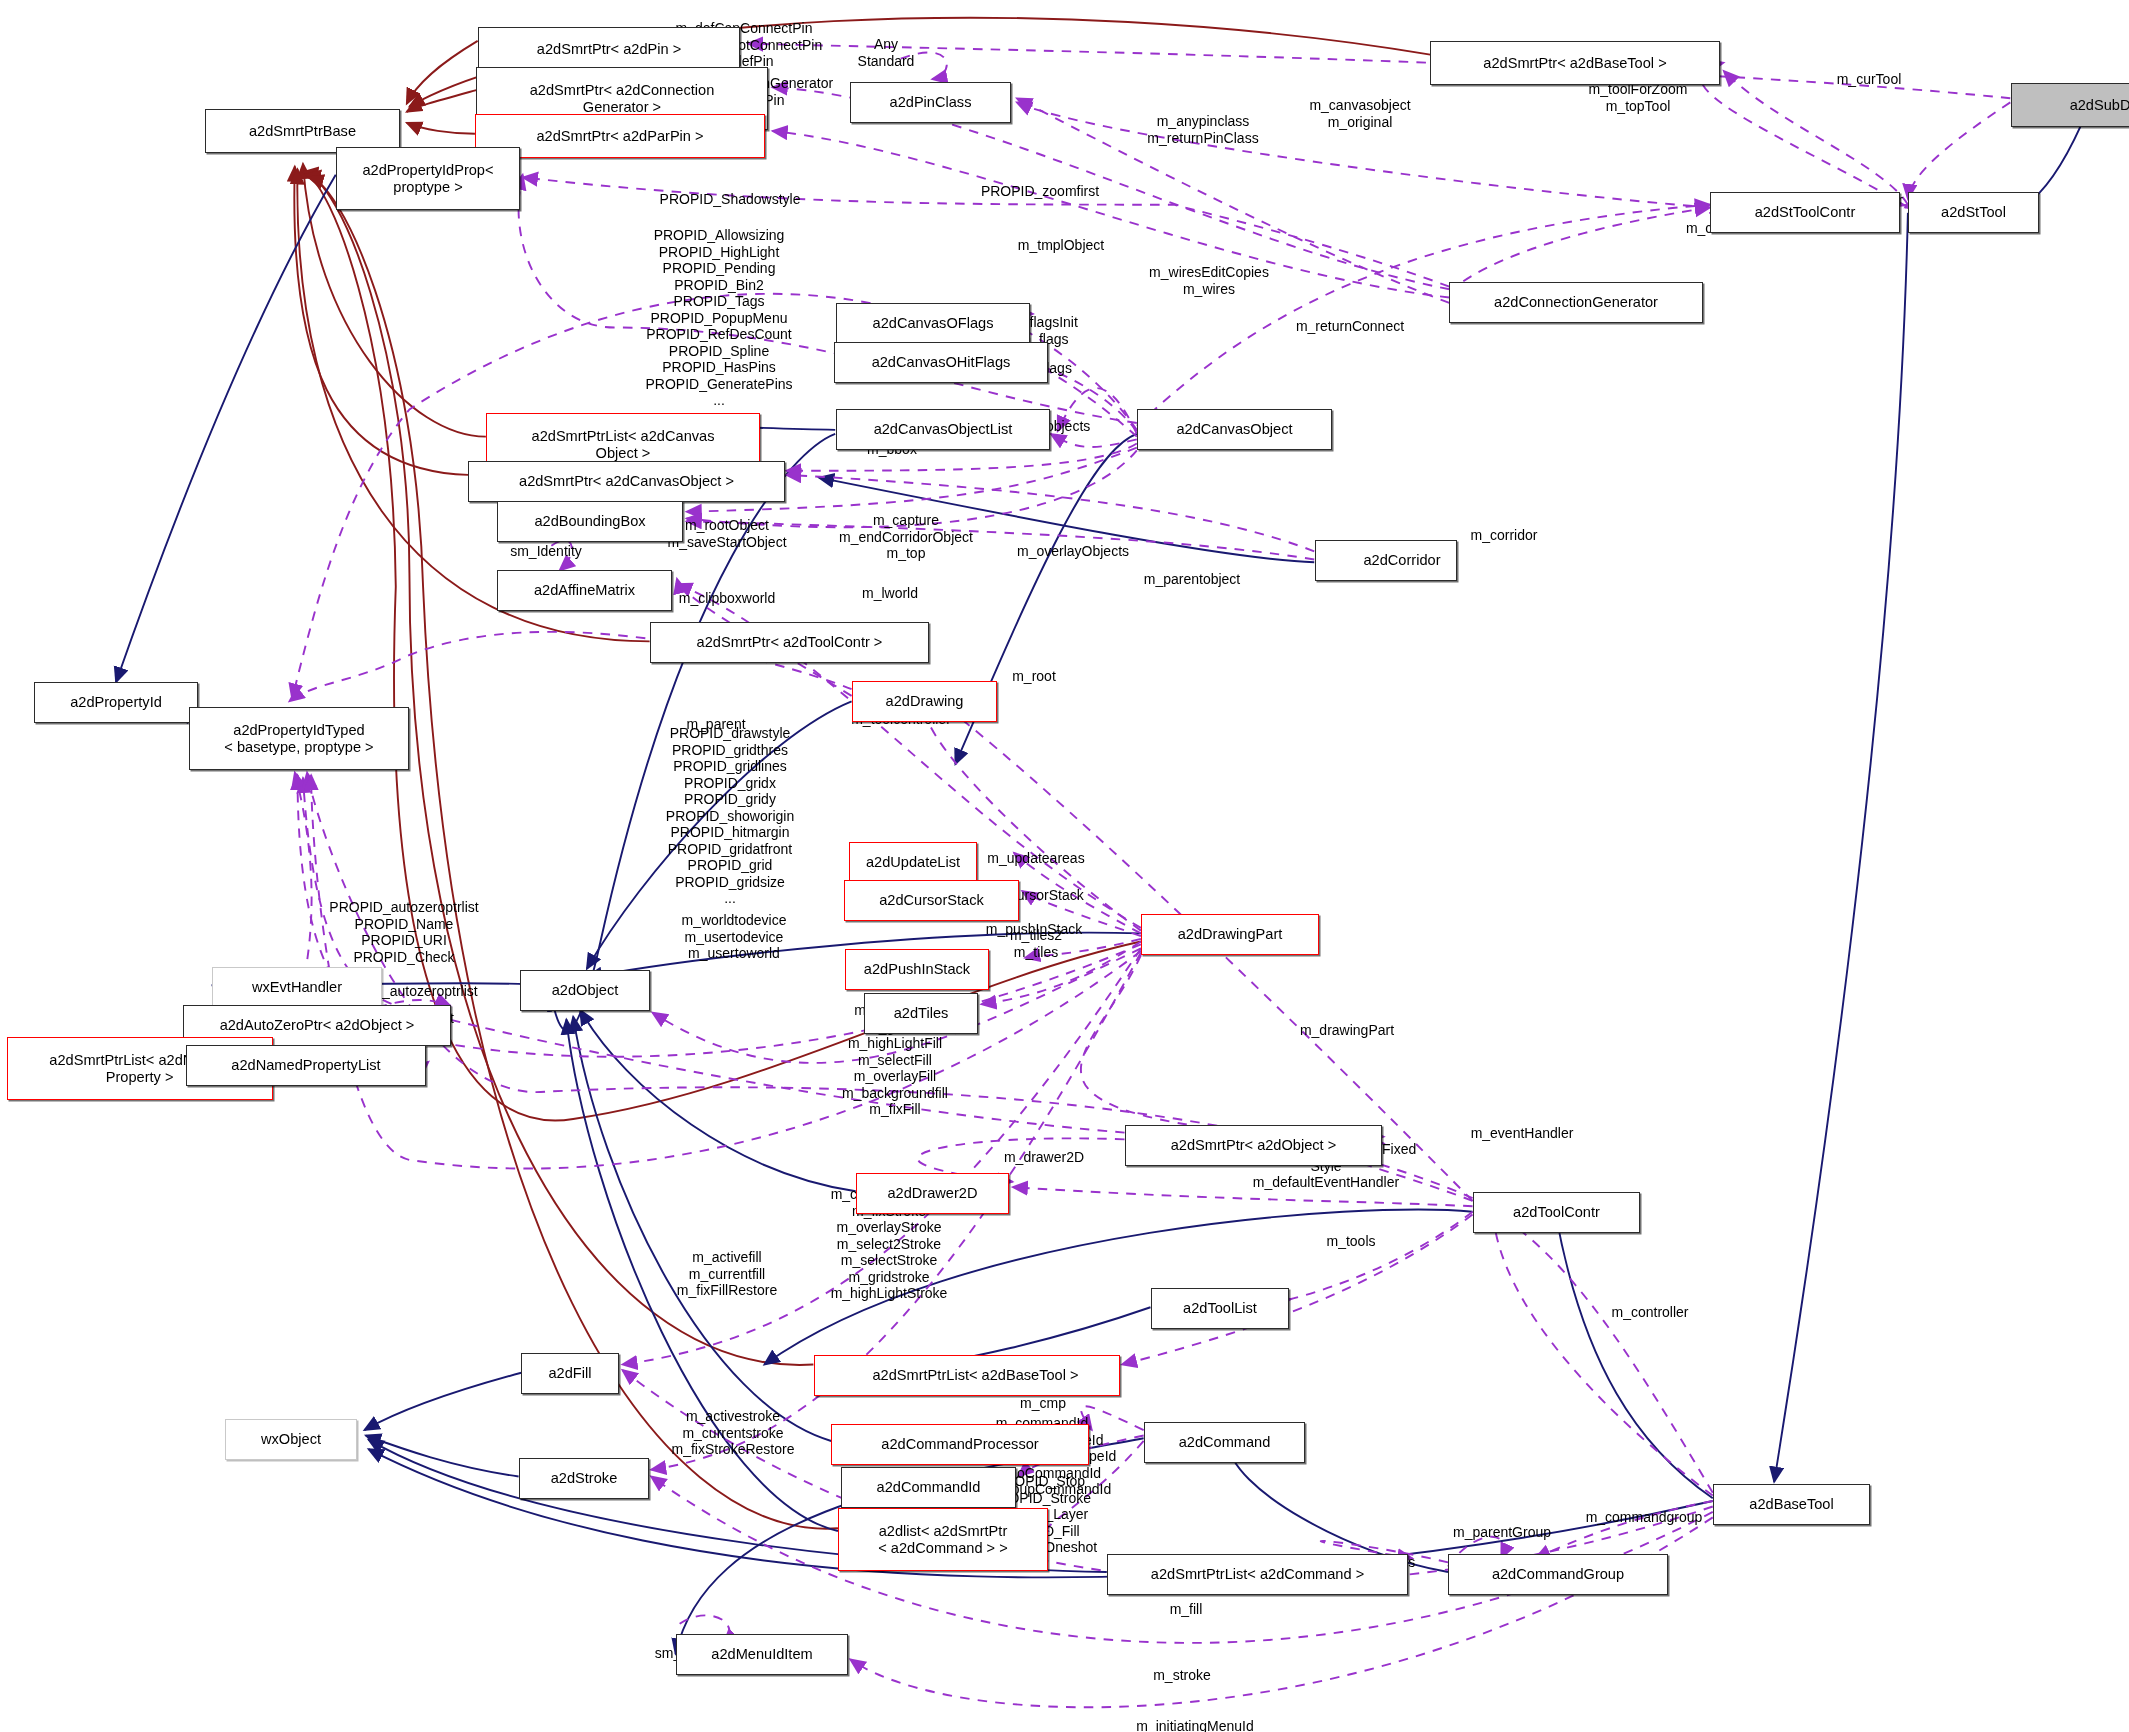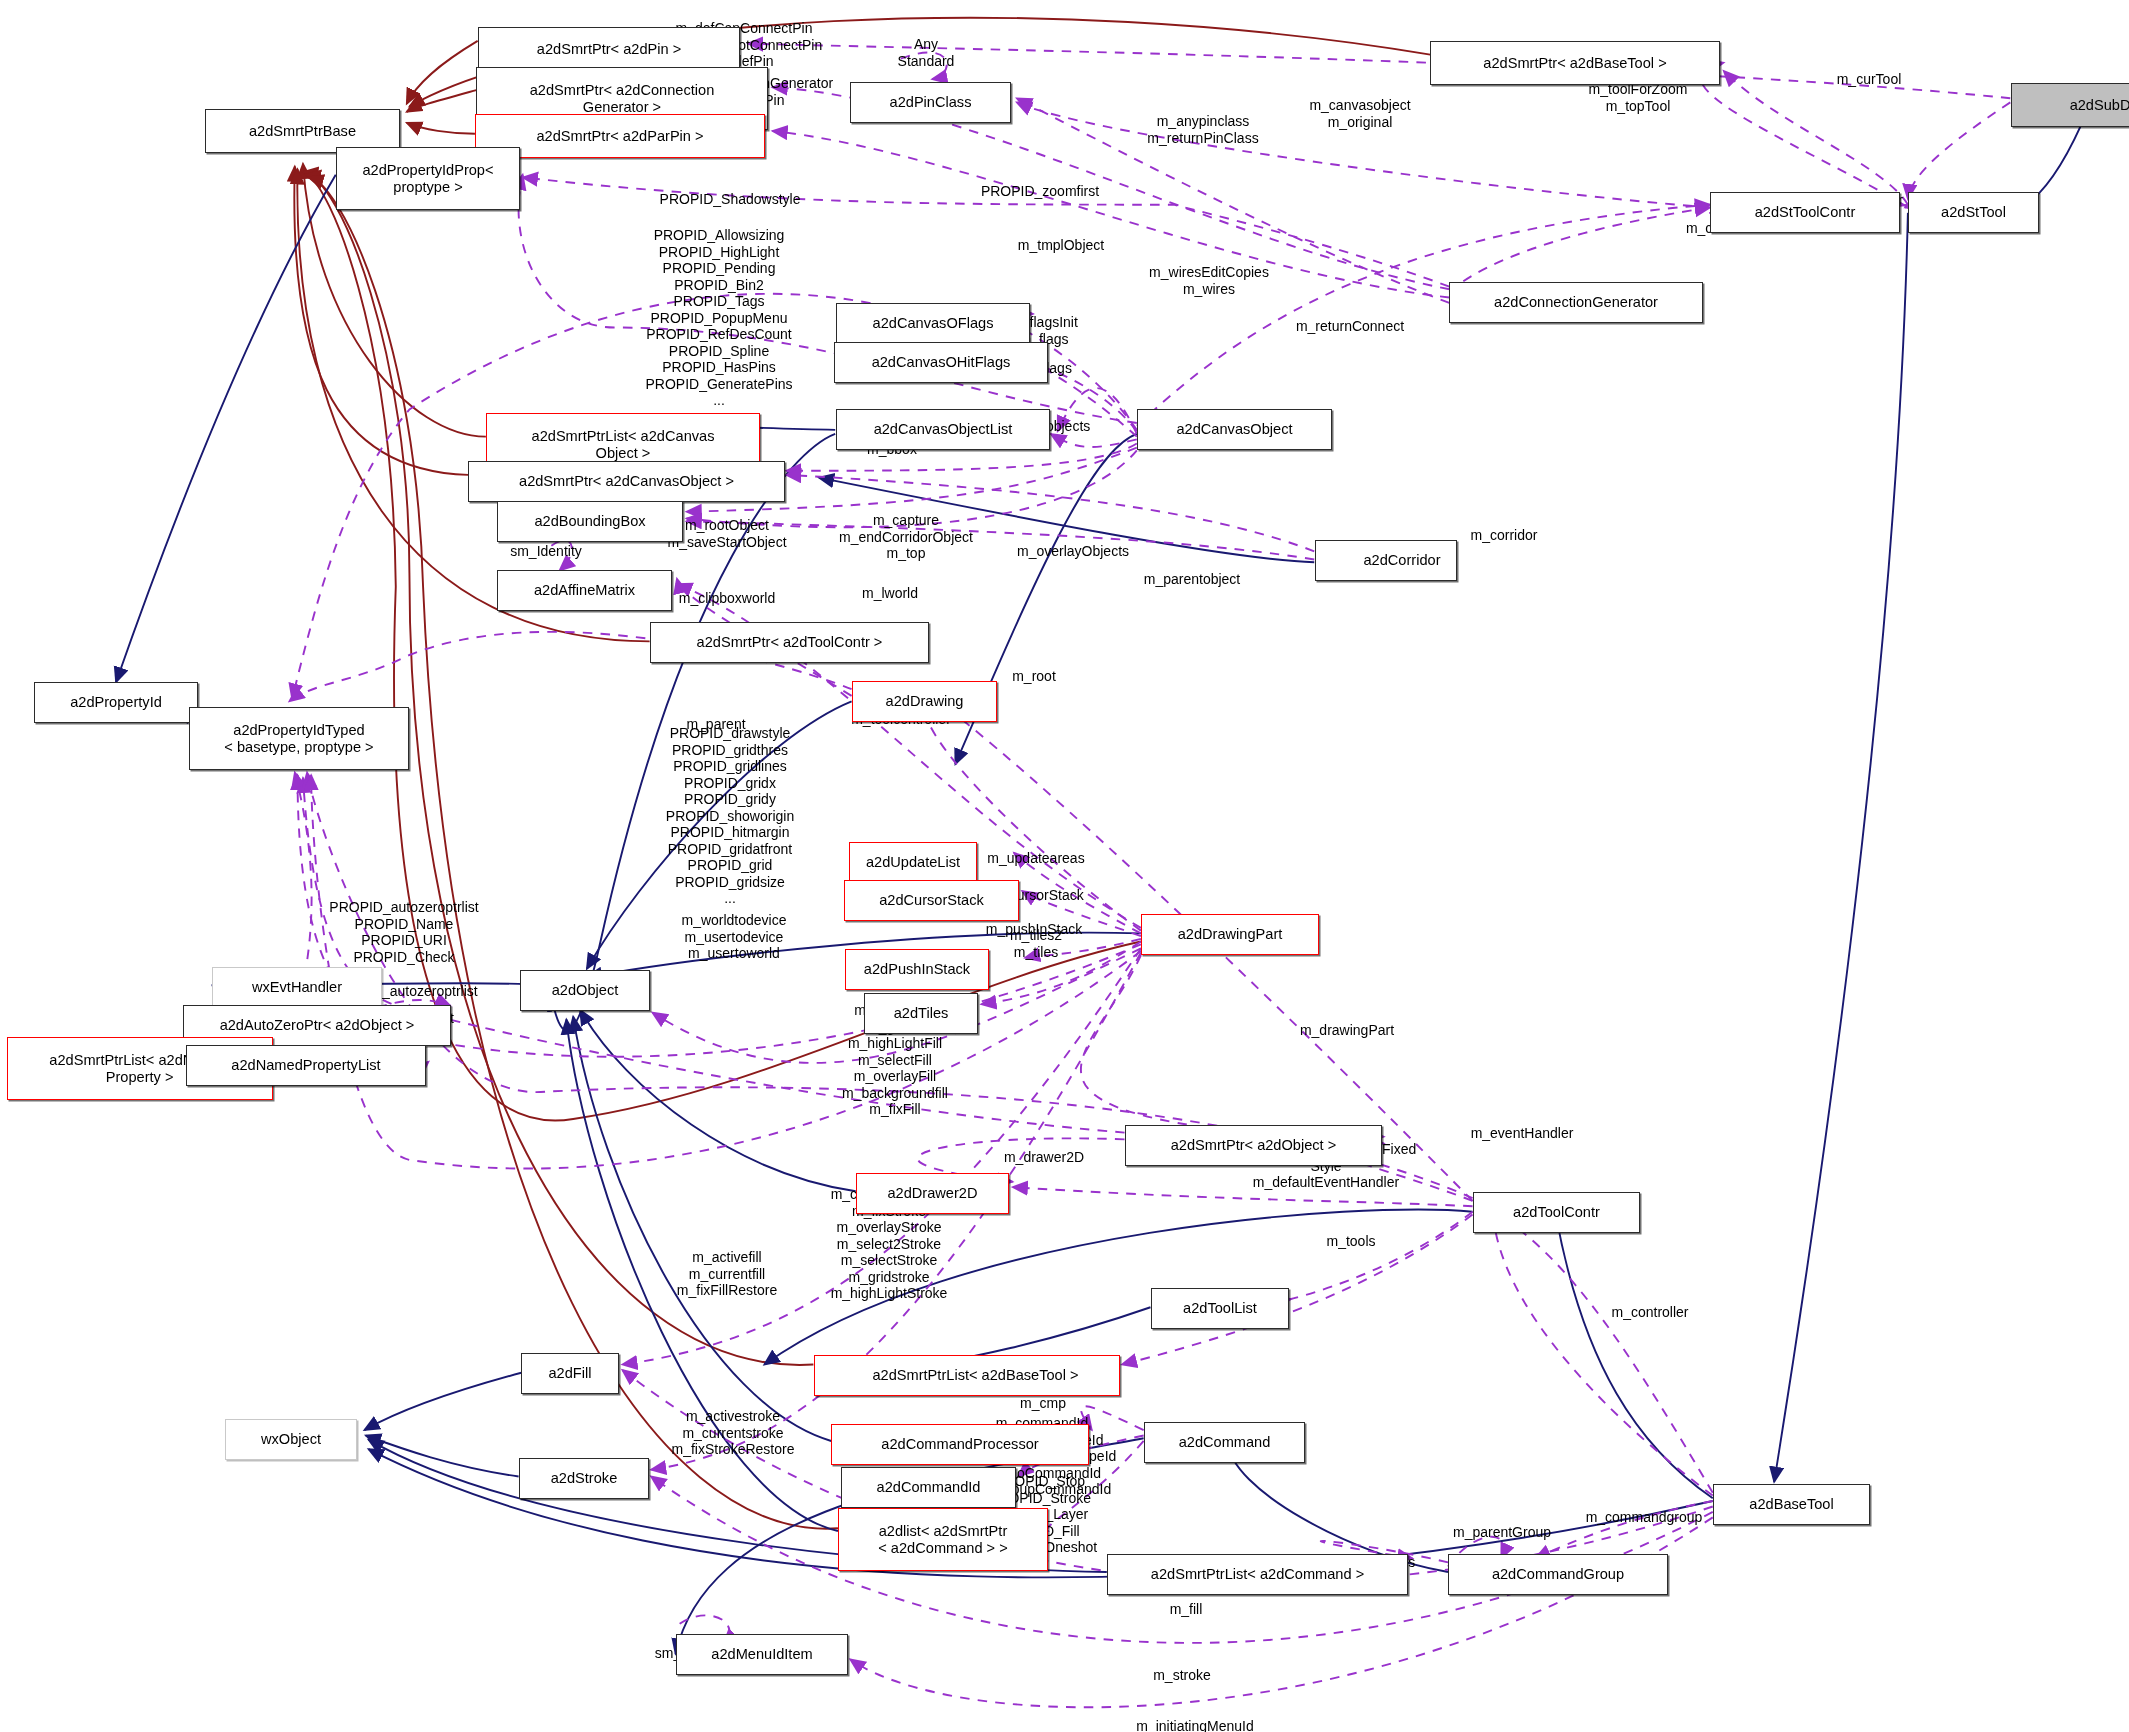"Any" div.edge-label { left: 926px -> 886px }
